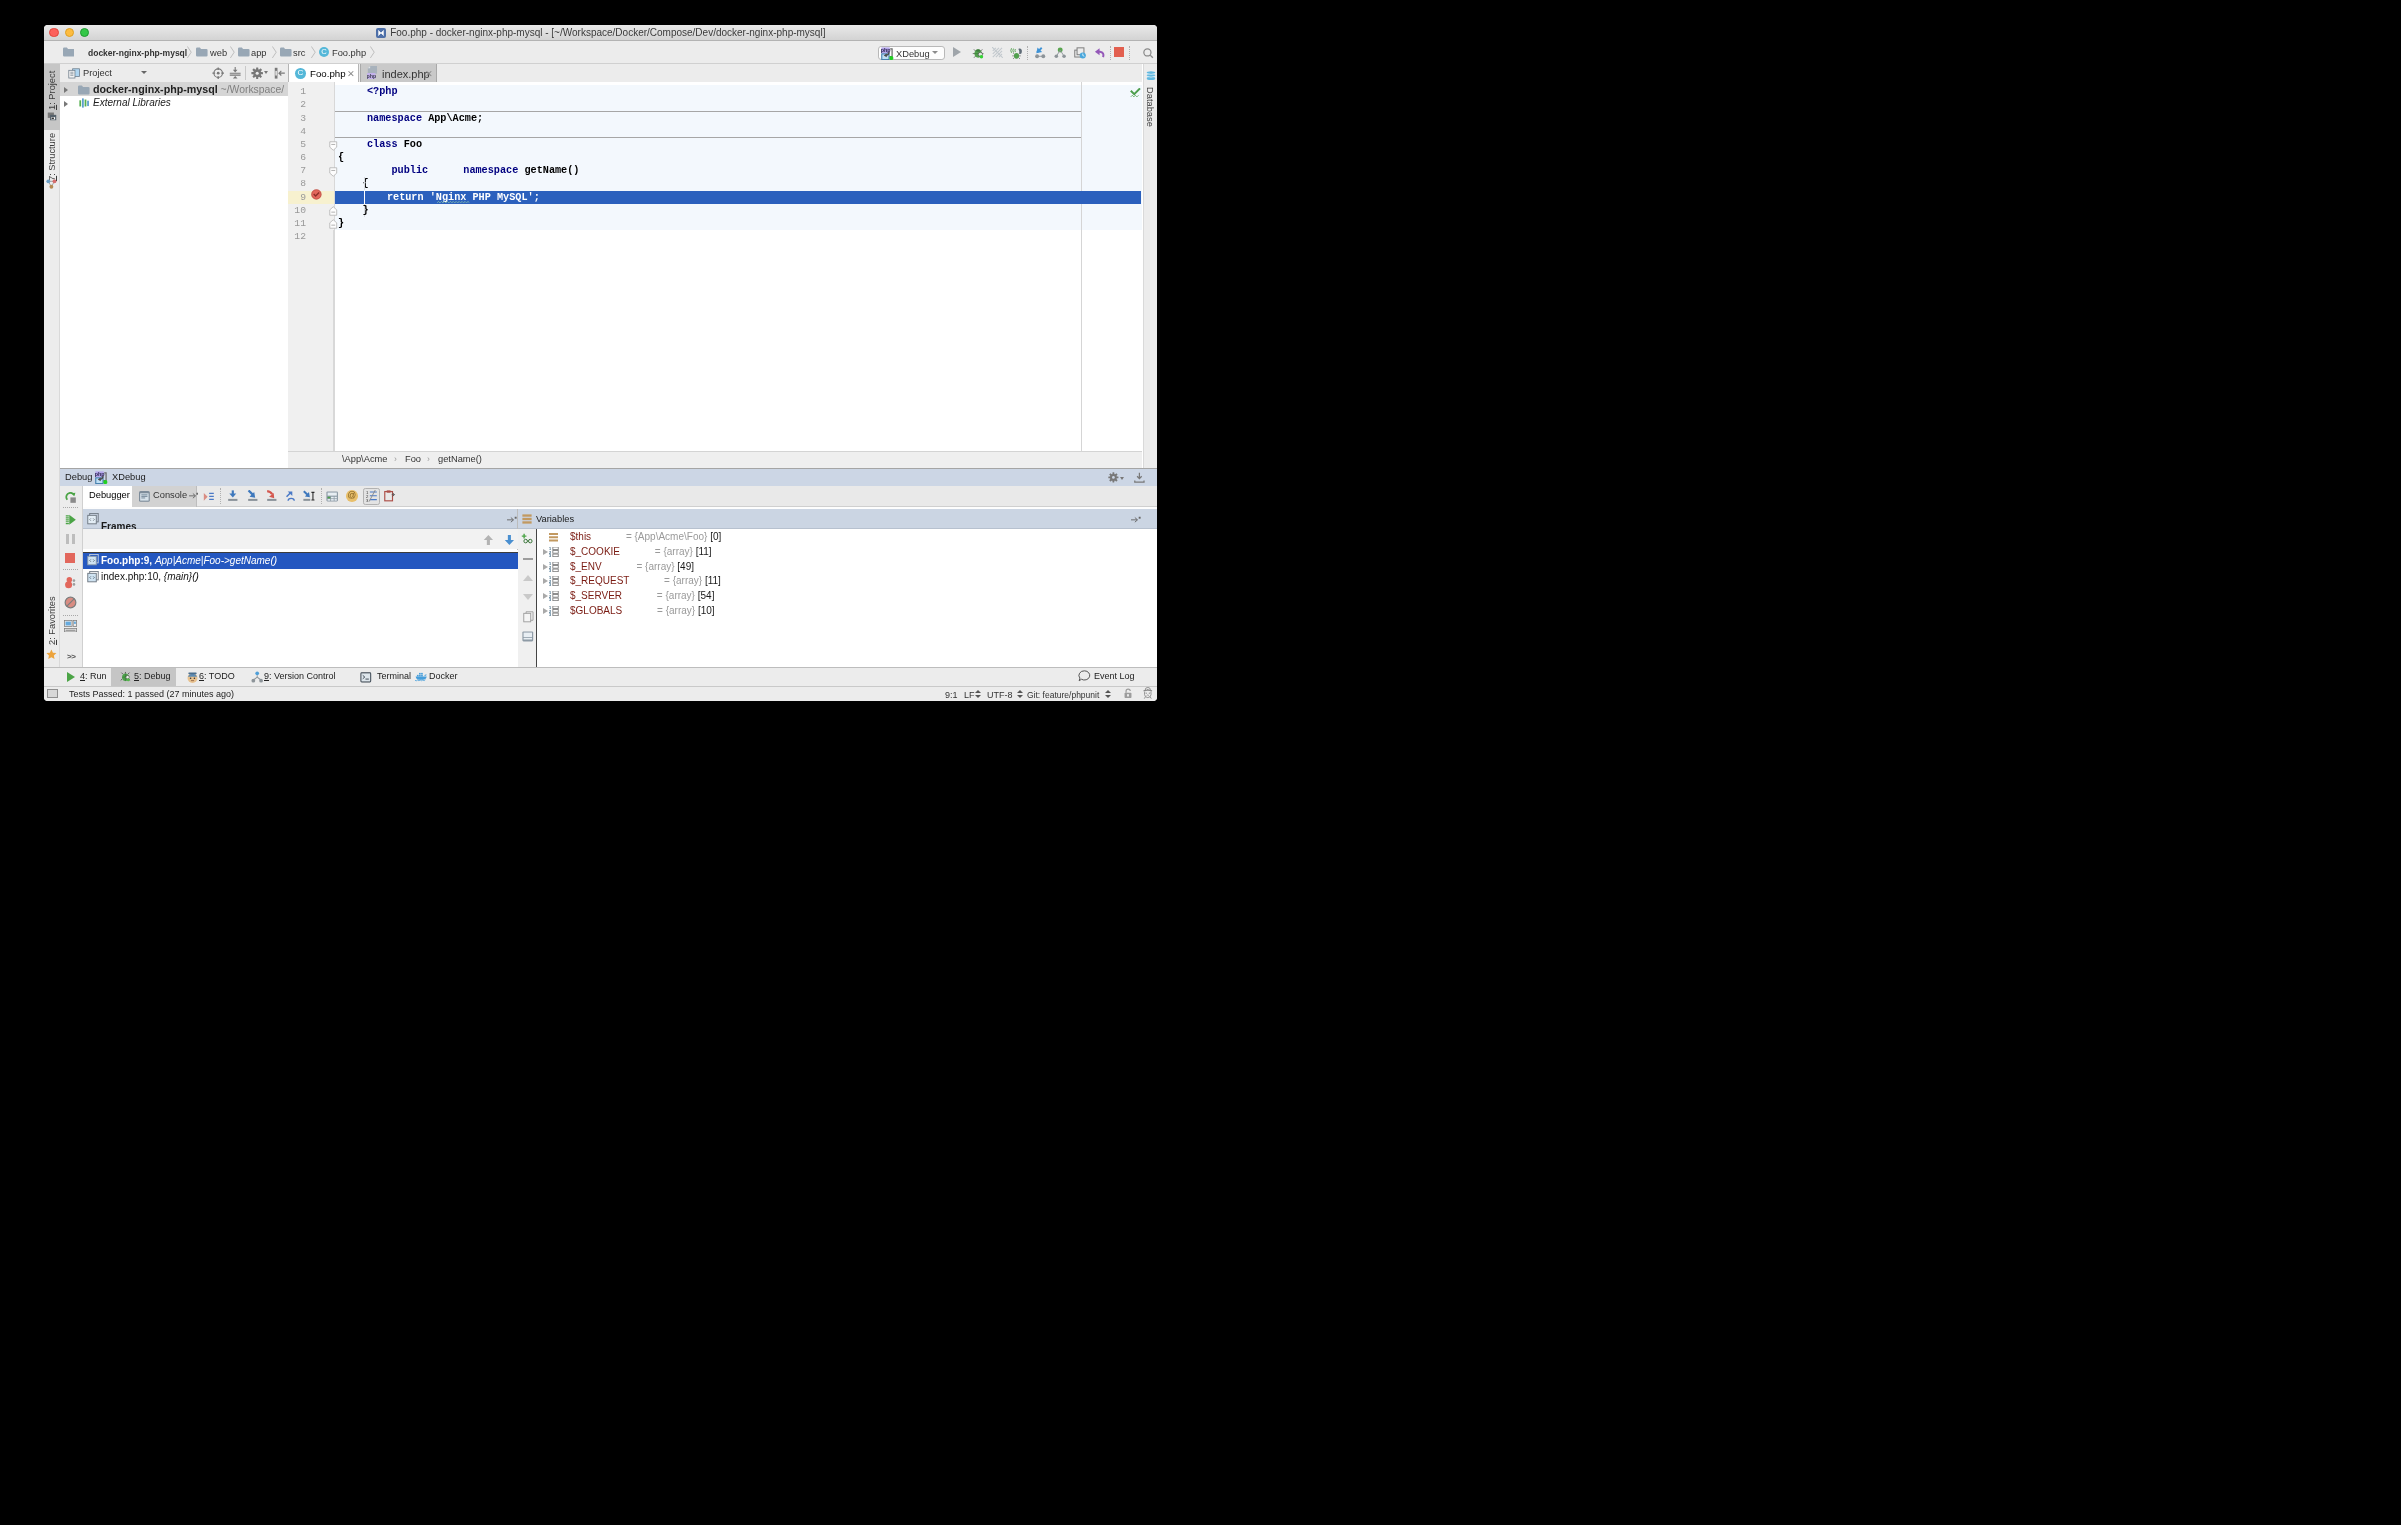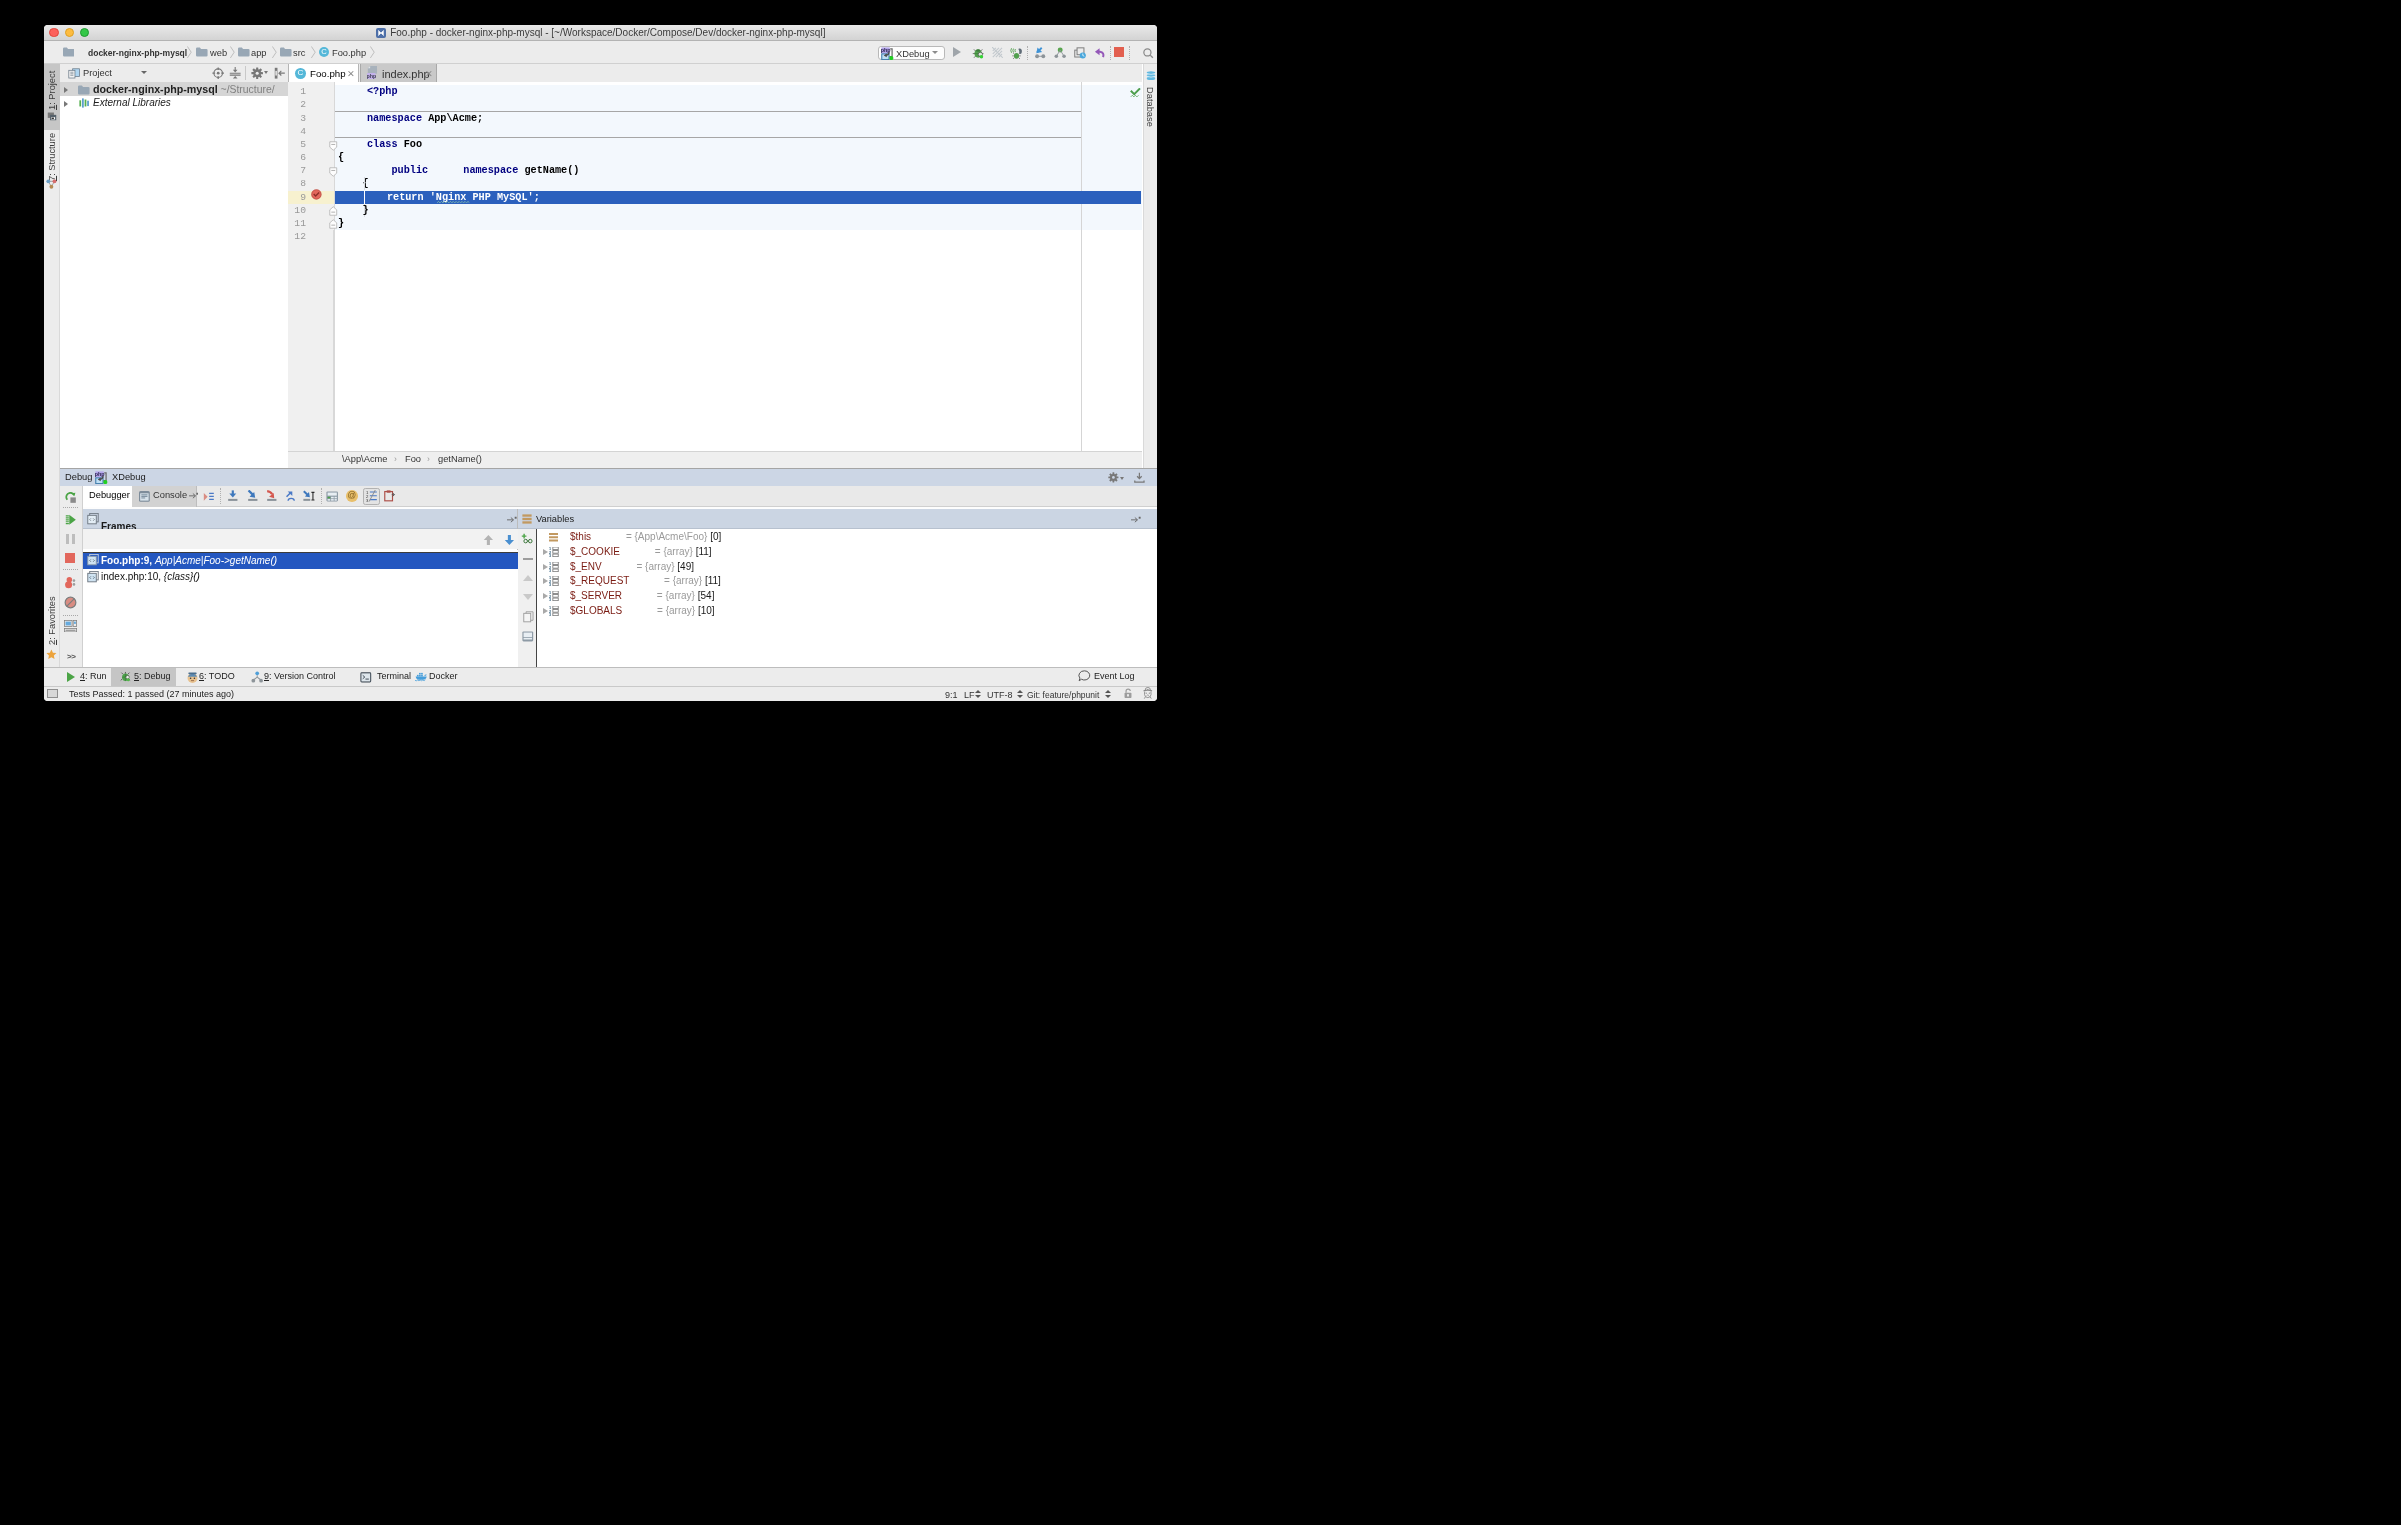"~/Structure/" span { text: /Structure/ -> /Workspace/ }
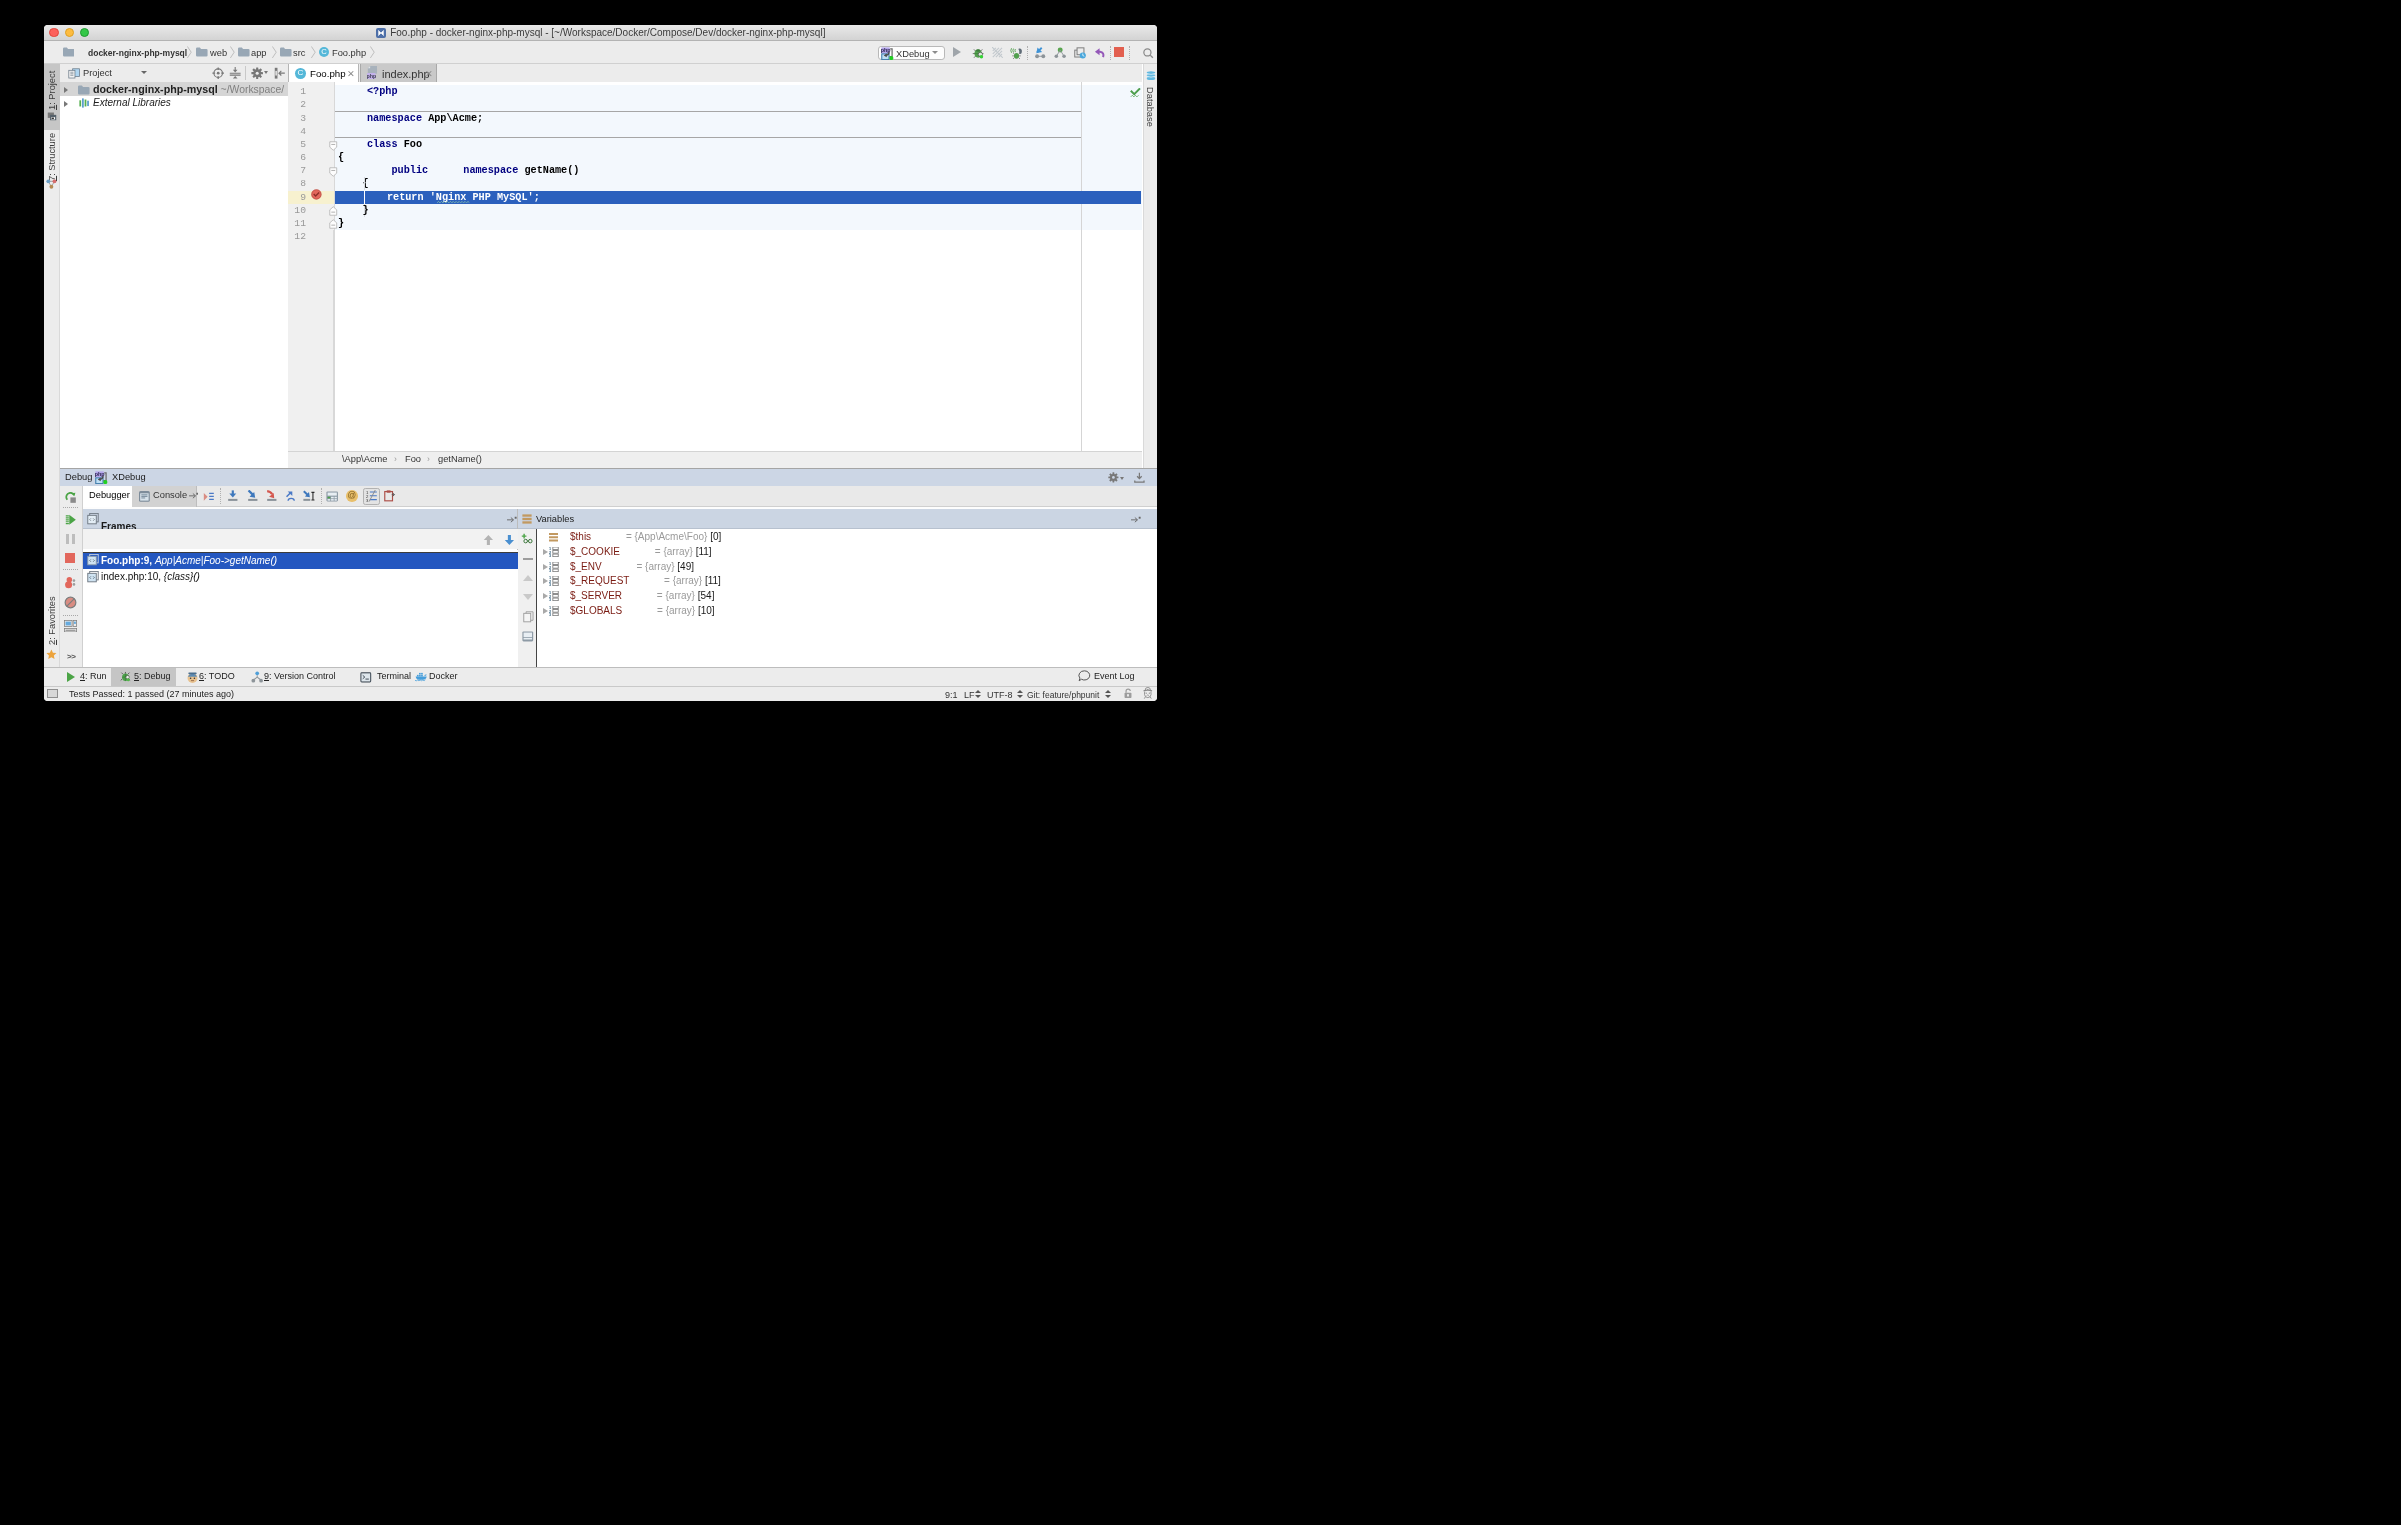"{class}()" i { text: class -> main }
